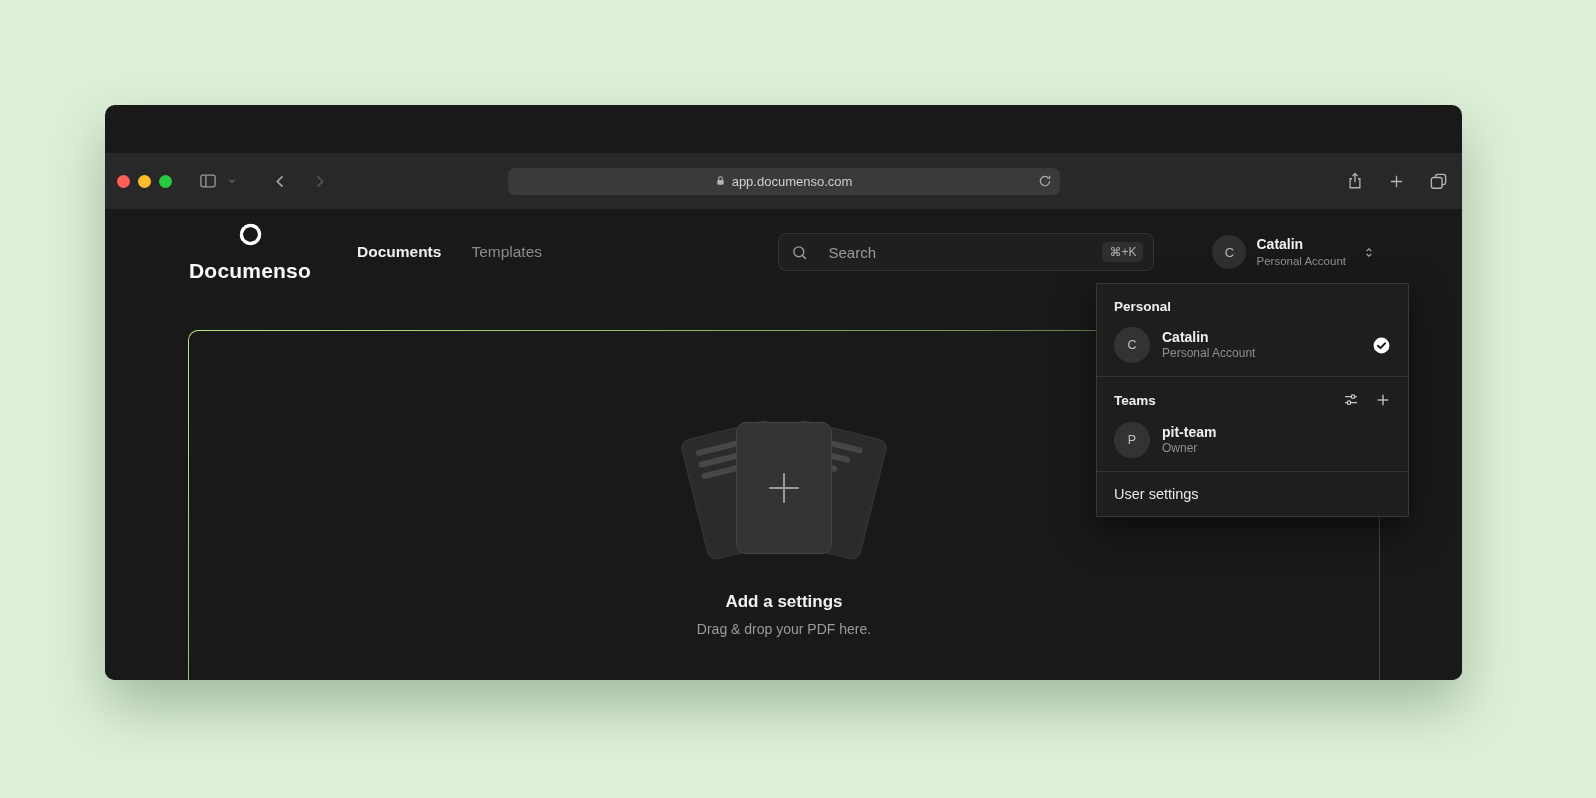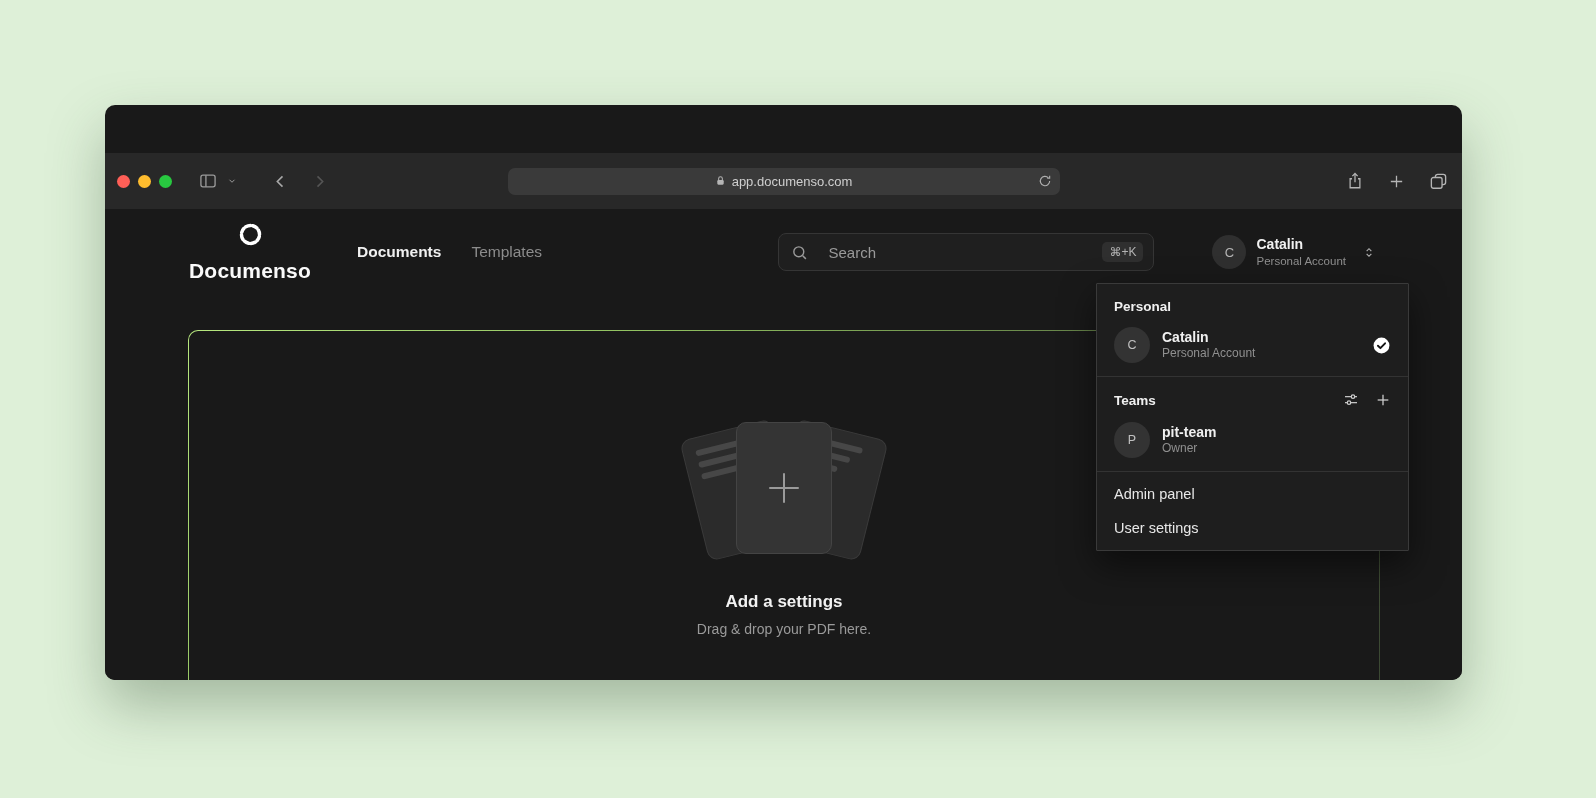"Admin panel" div.menu-action { html: <div>Admin panel</div> -> none }
